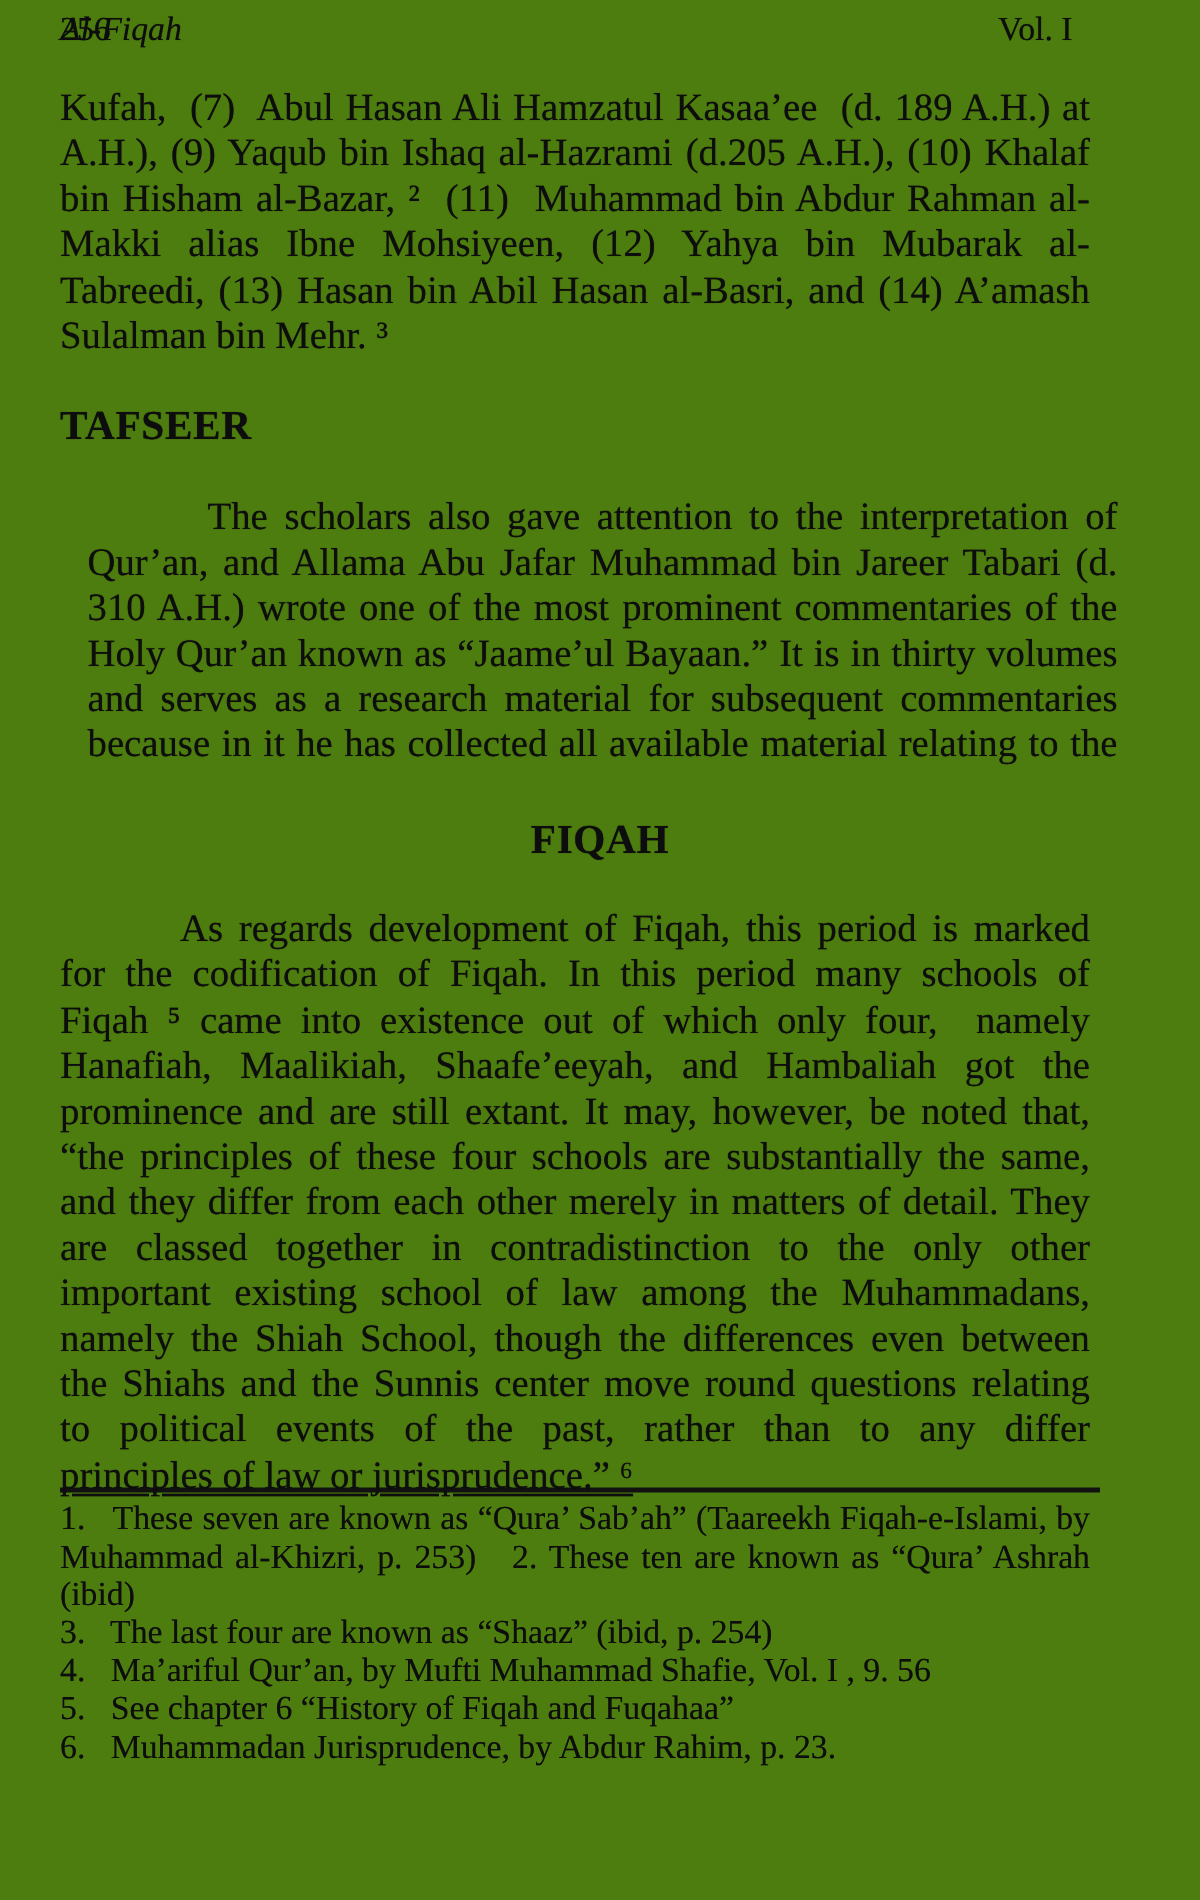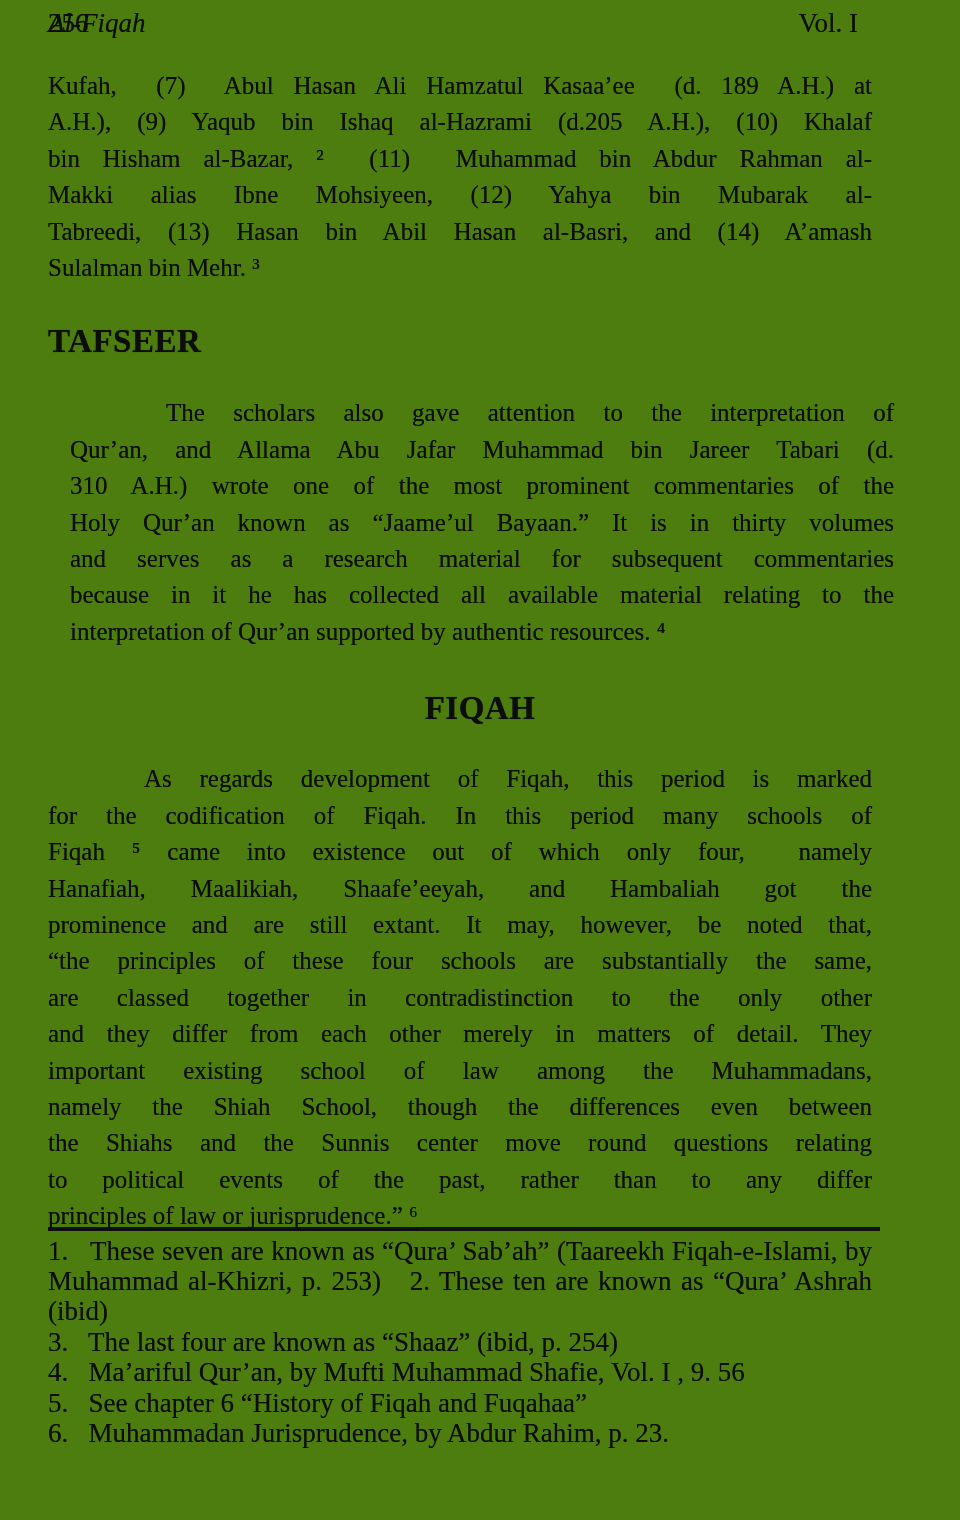"Kufah, (7) Abul Hasan Ali" .para { font-size: 25px -> 31px }
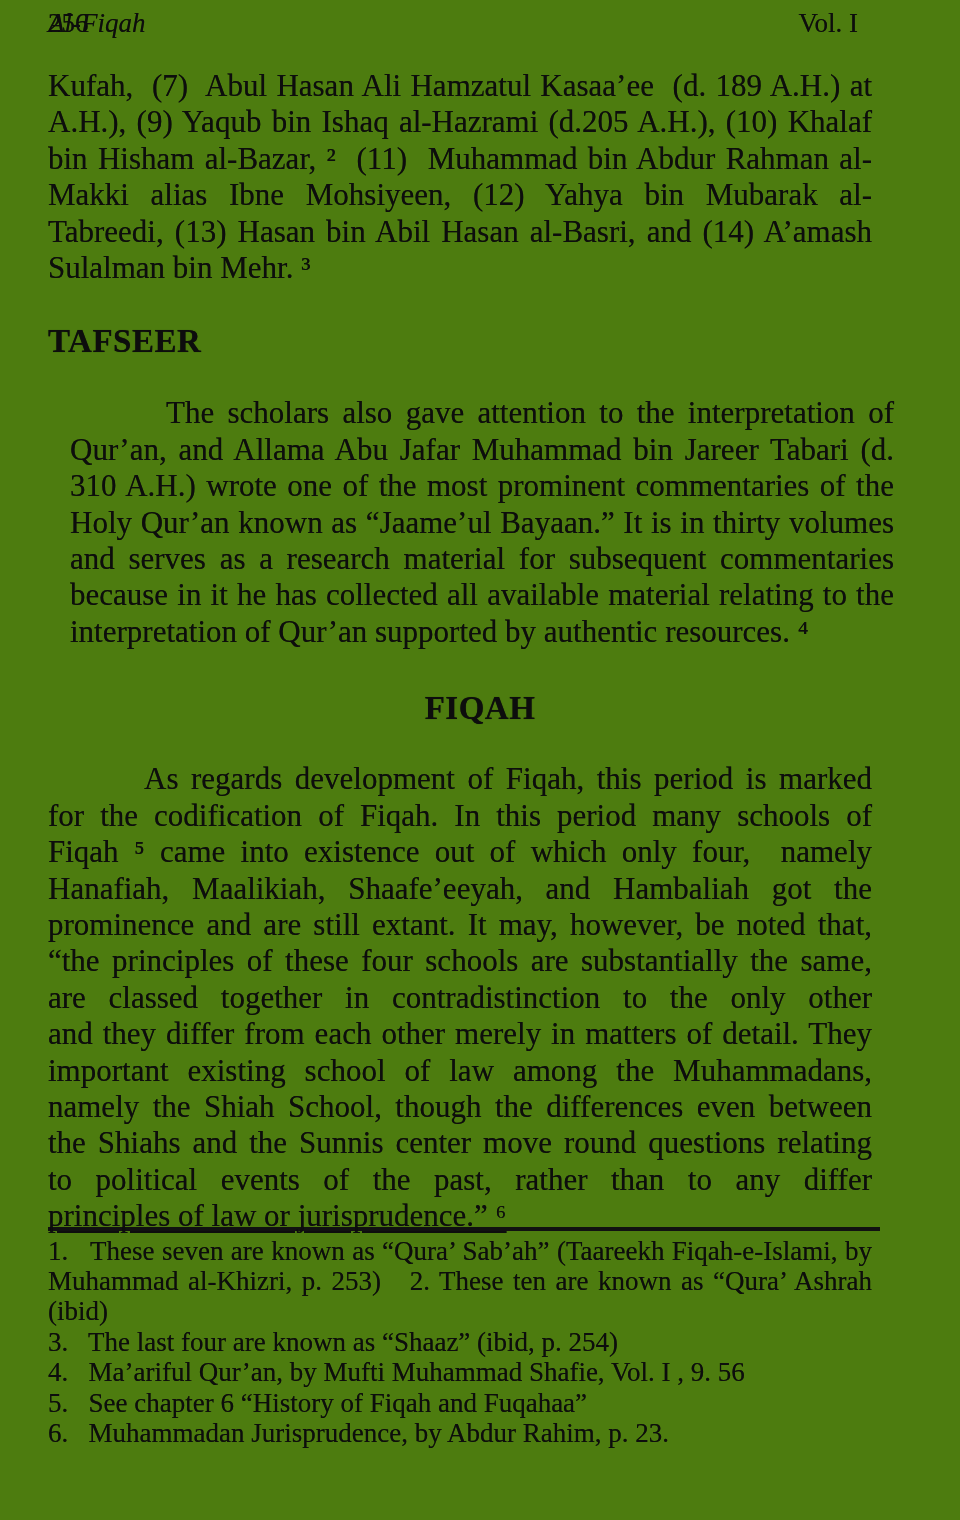"interpretation of Qur’an supported by" div.jline { html: <div>interpretation of Qur’an supported by authentic resources. ⁴</div> -> none }
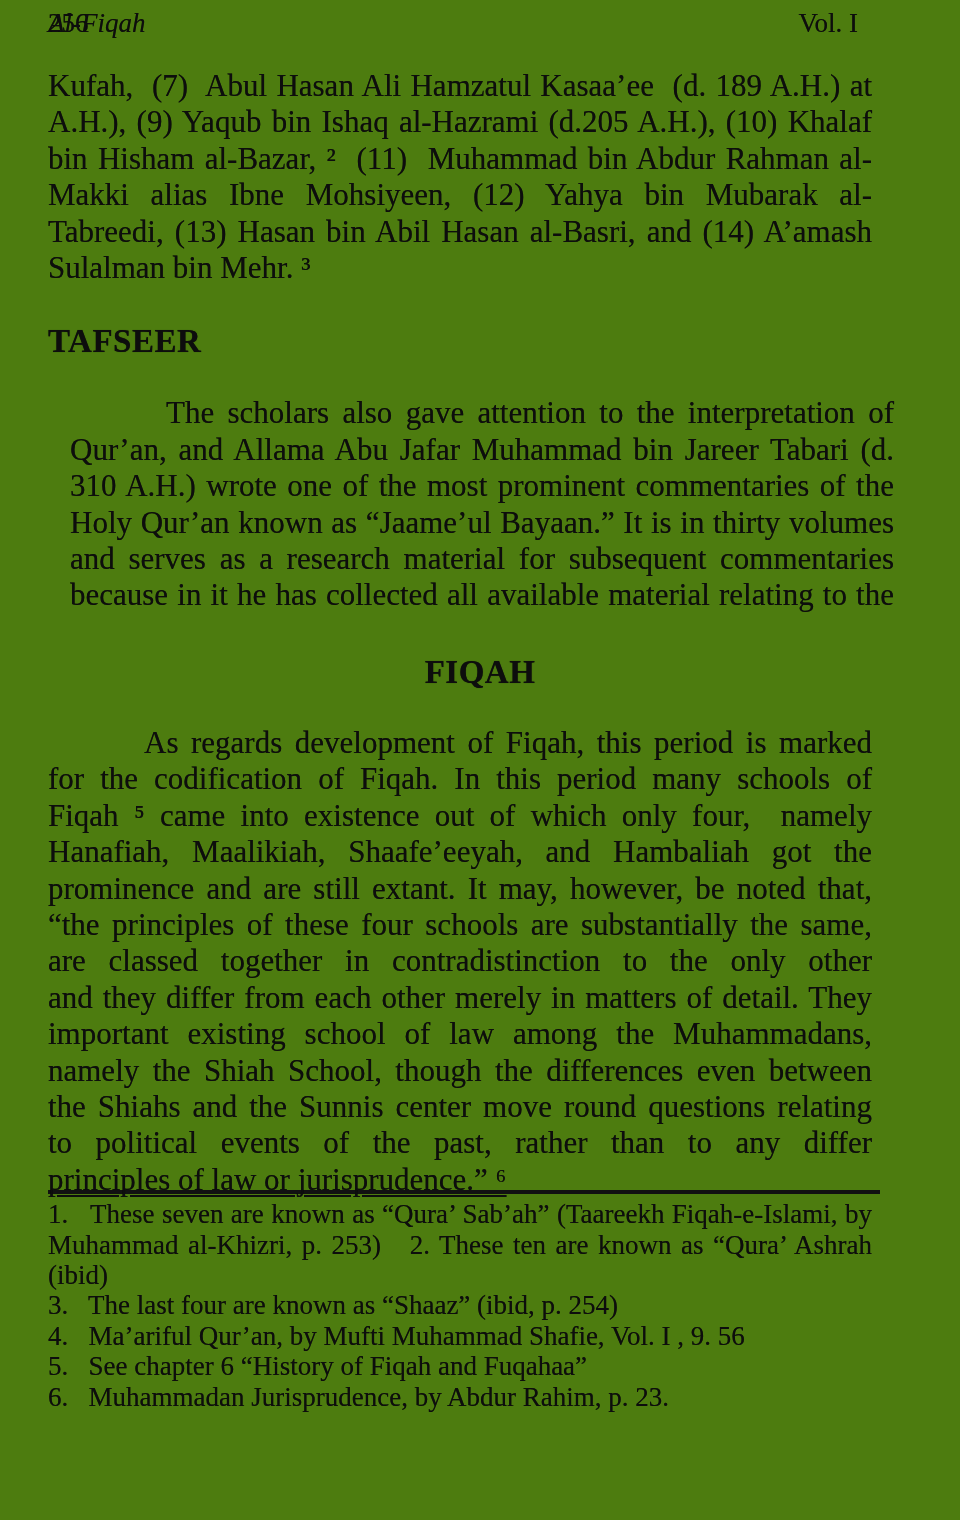"are classed together in" div.jline { order: before "and they differ from each" -> after "and they differ from each" }
